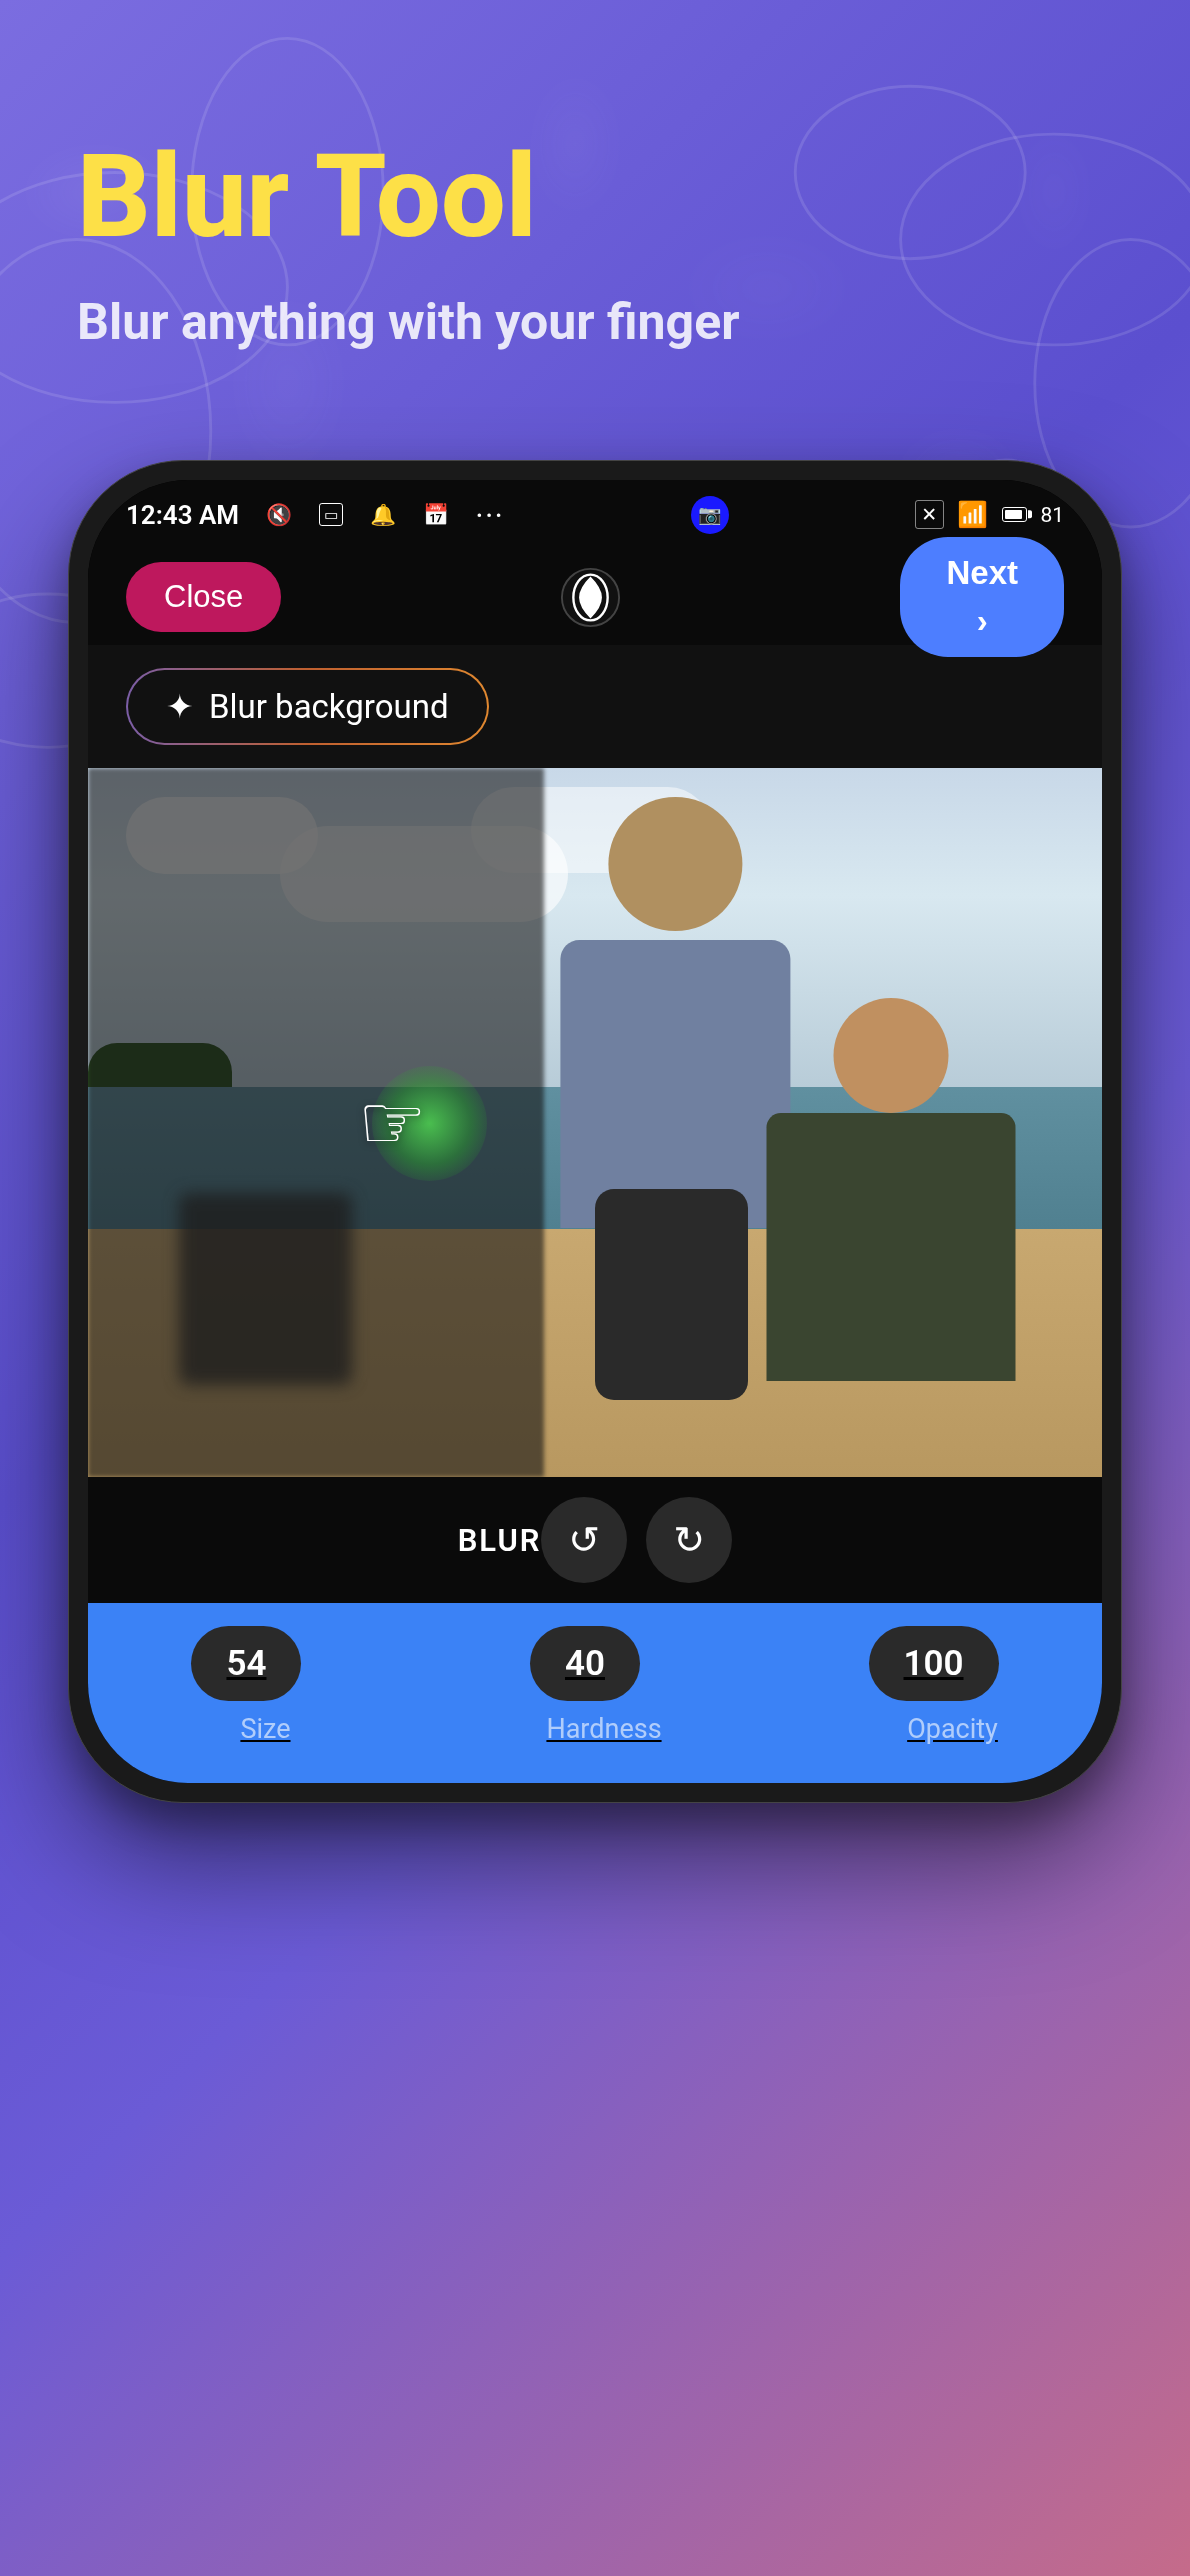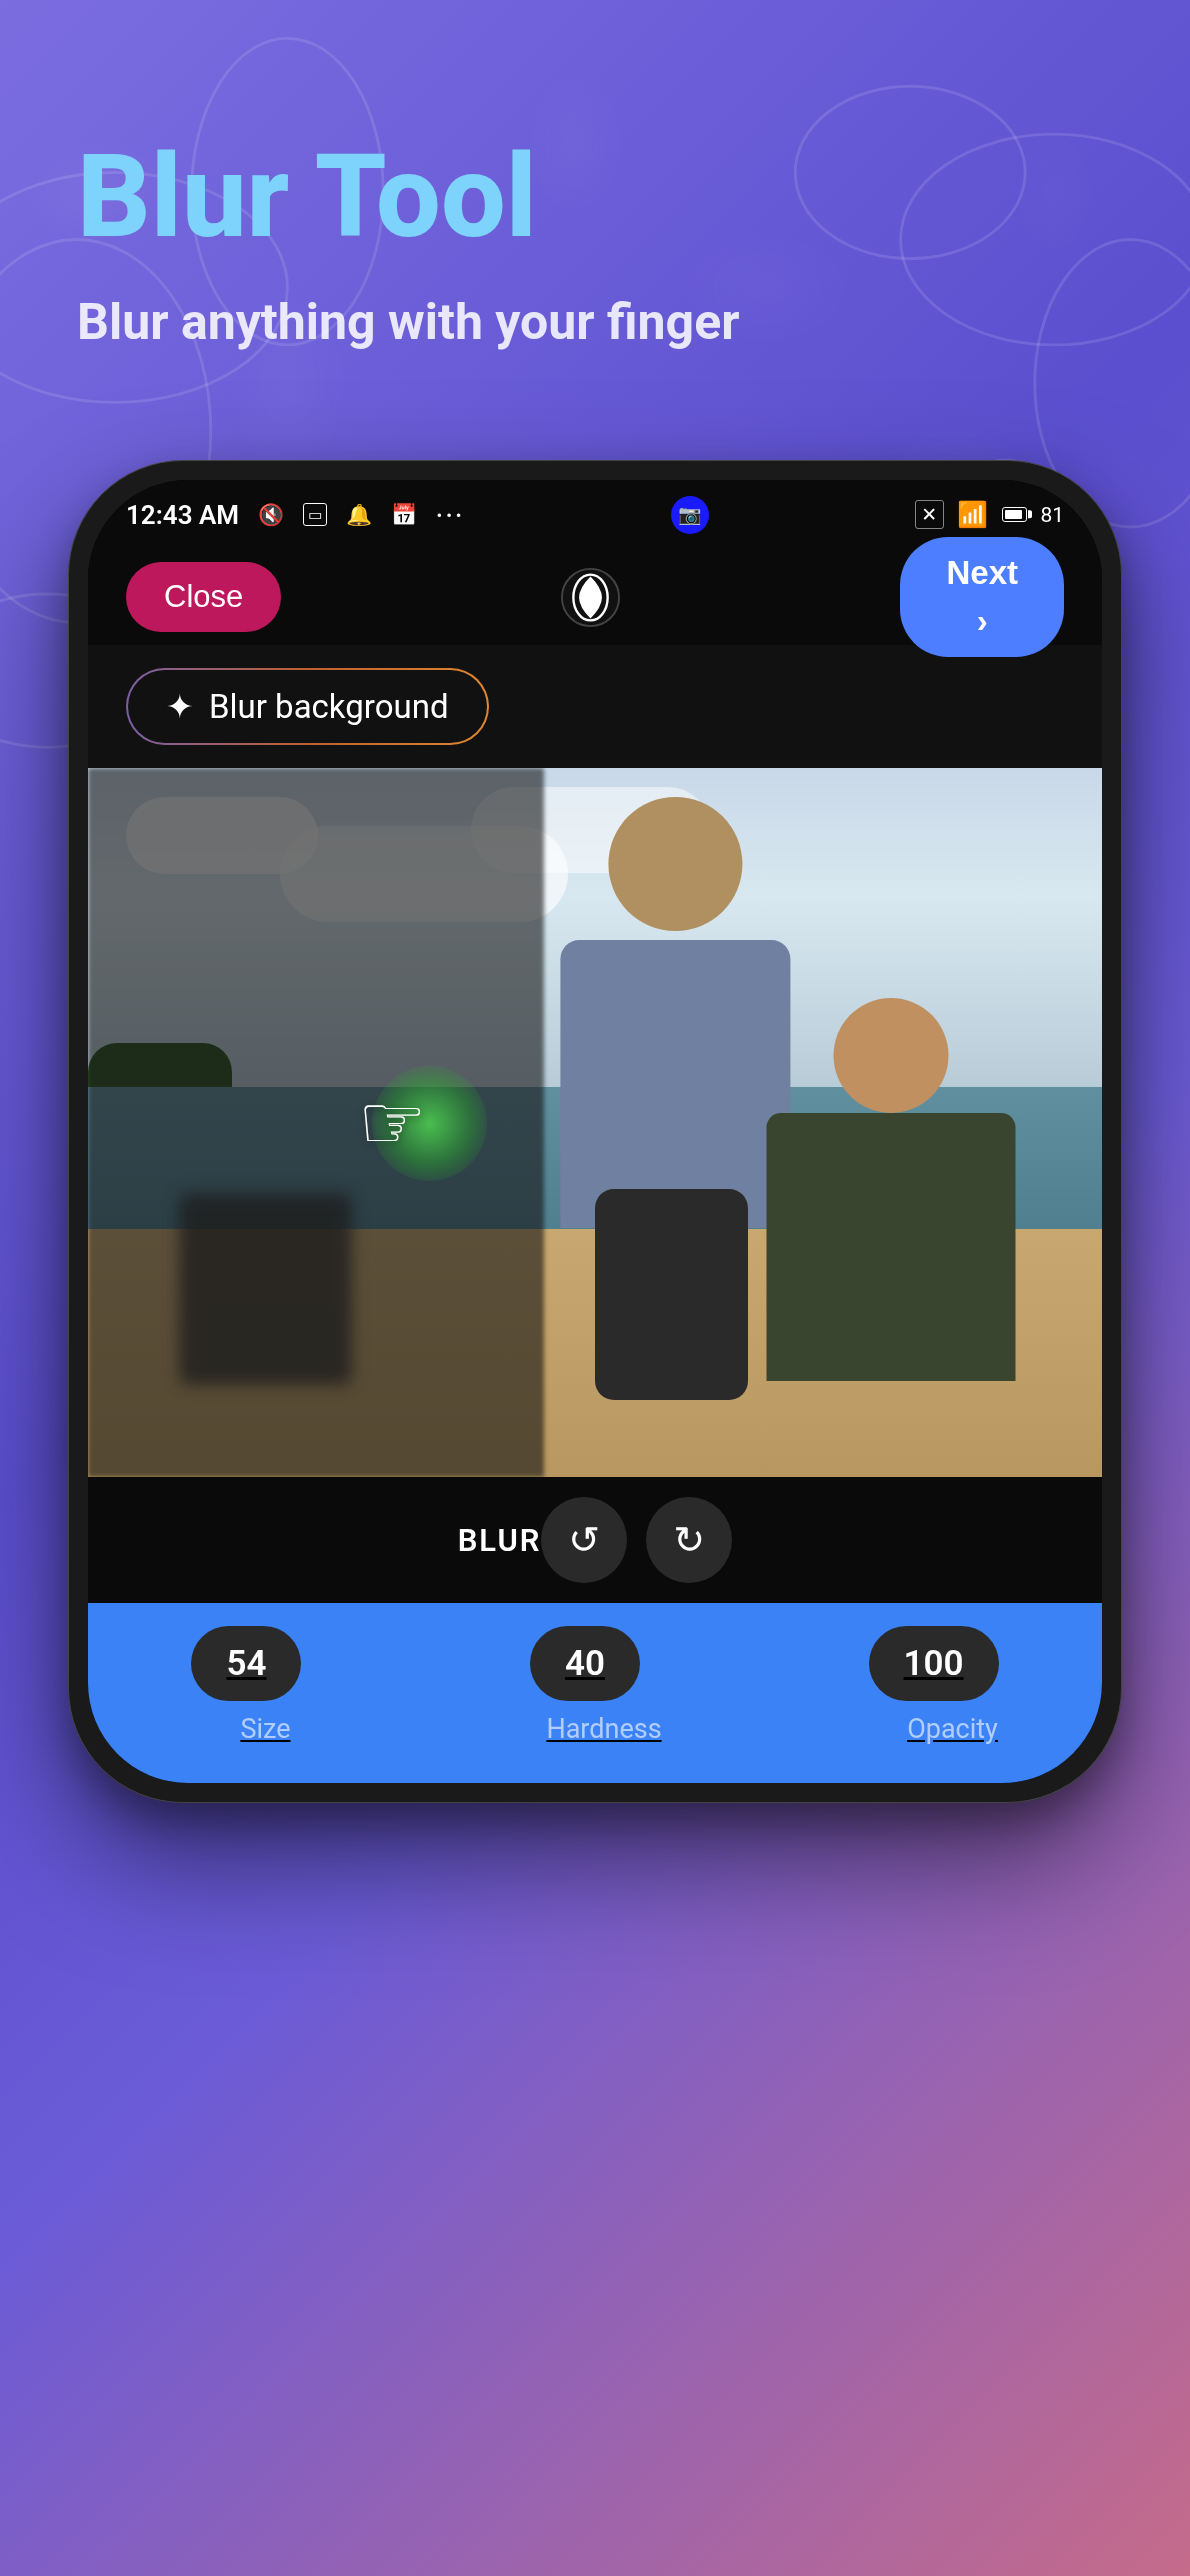"Blur Tool" .app-title { color: #7dd3fc -> #fde047 }
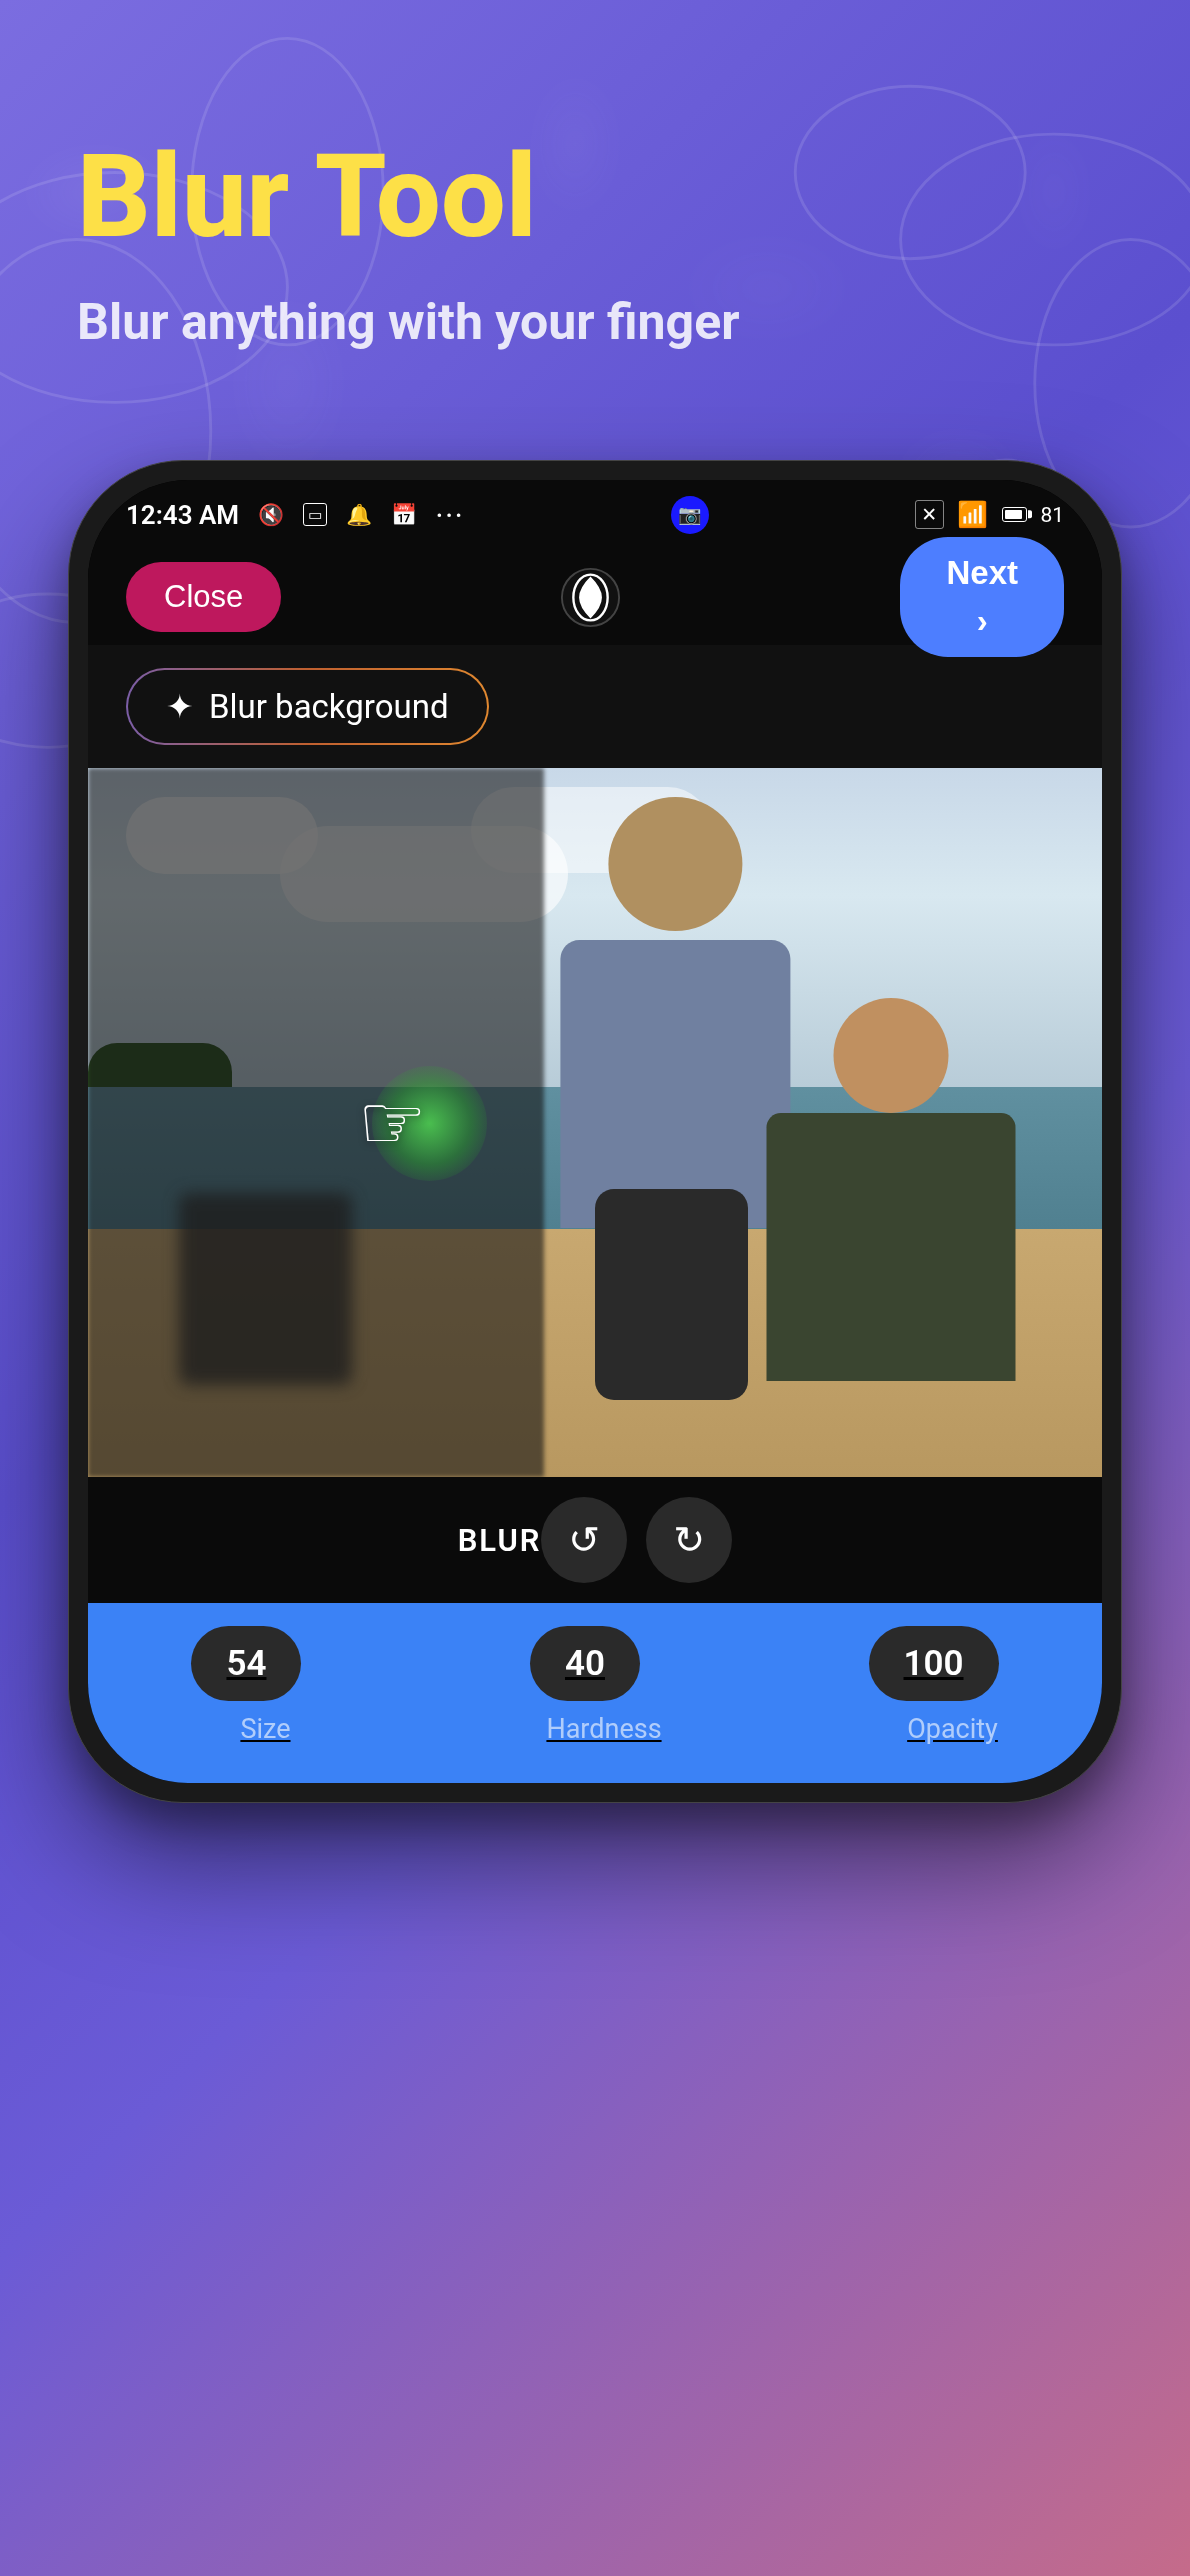"12:43 AM" .status-left { gap: 19px -> 27px }
